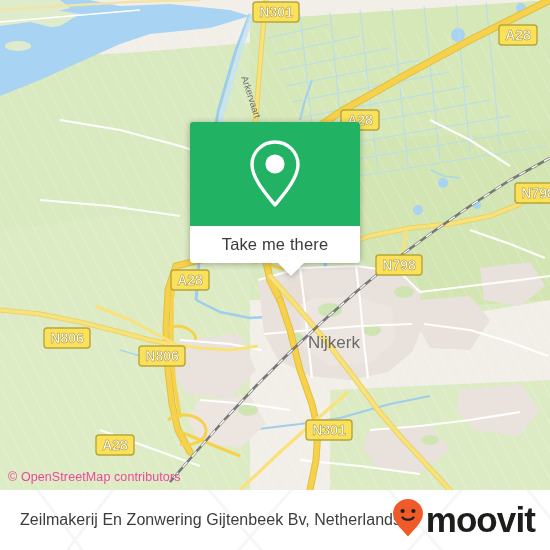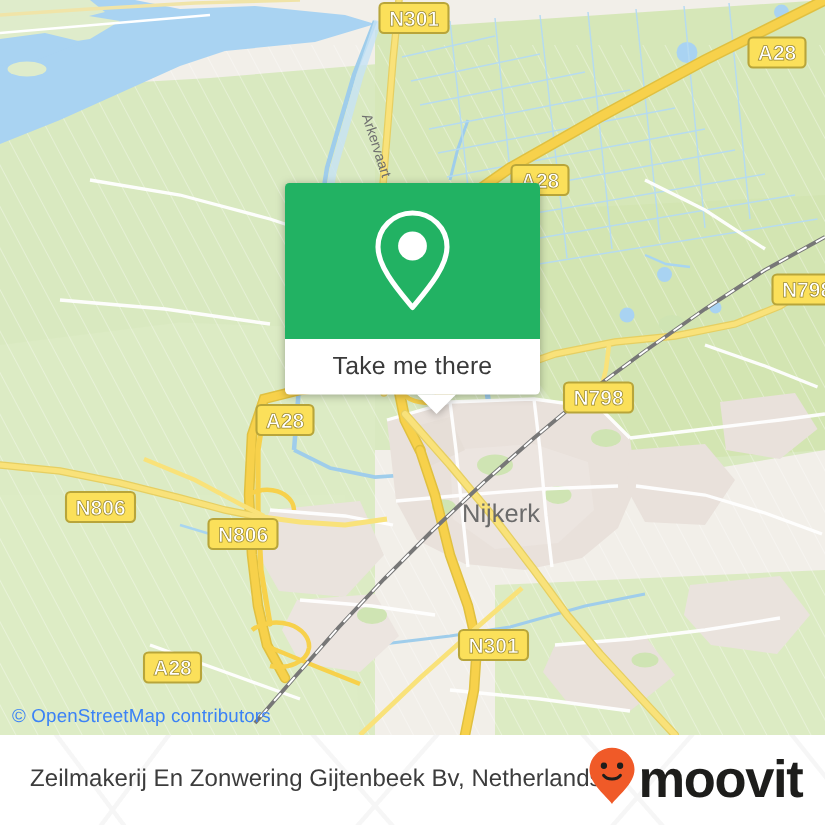"© OpenStreetMap contributors" #osm-attribution { color: #3b82f6 -> #ec4899 }
